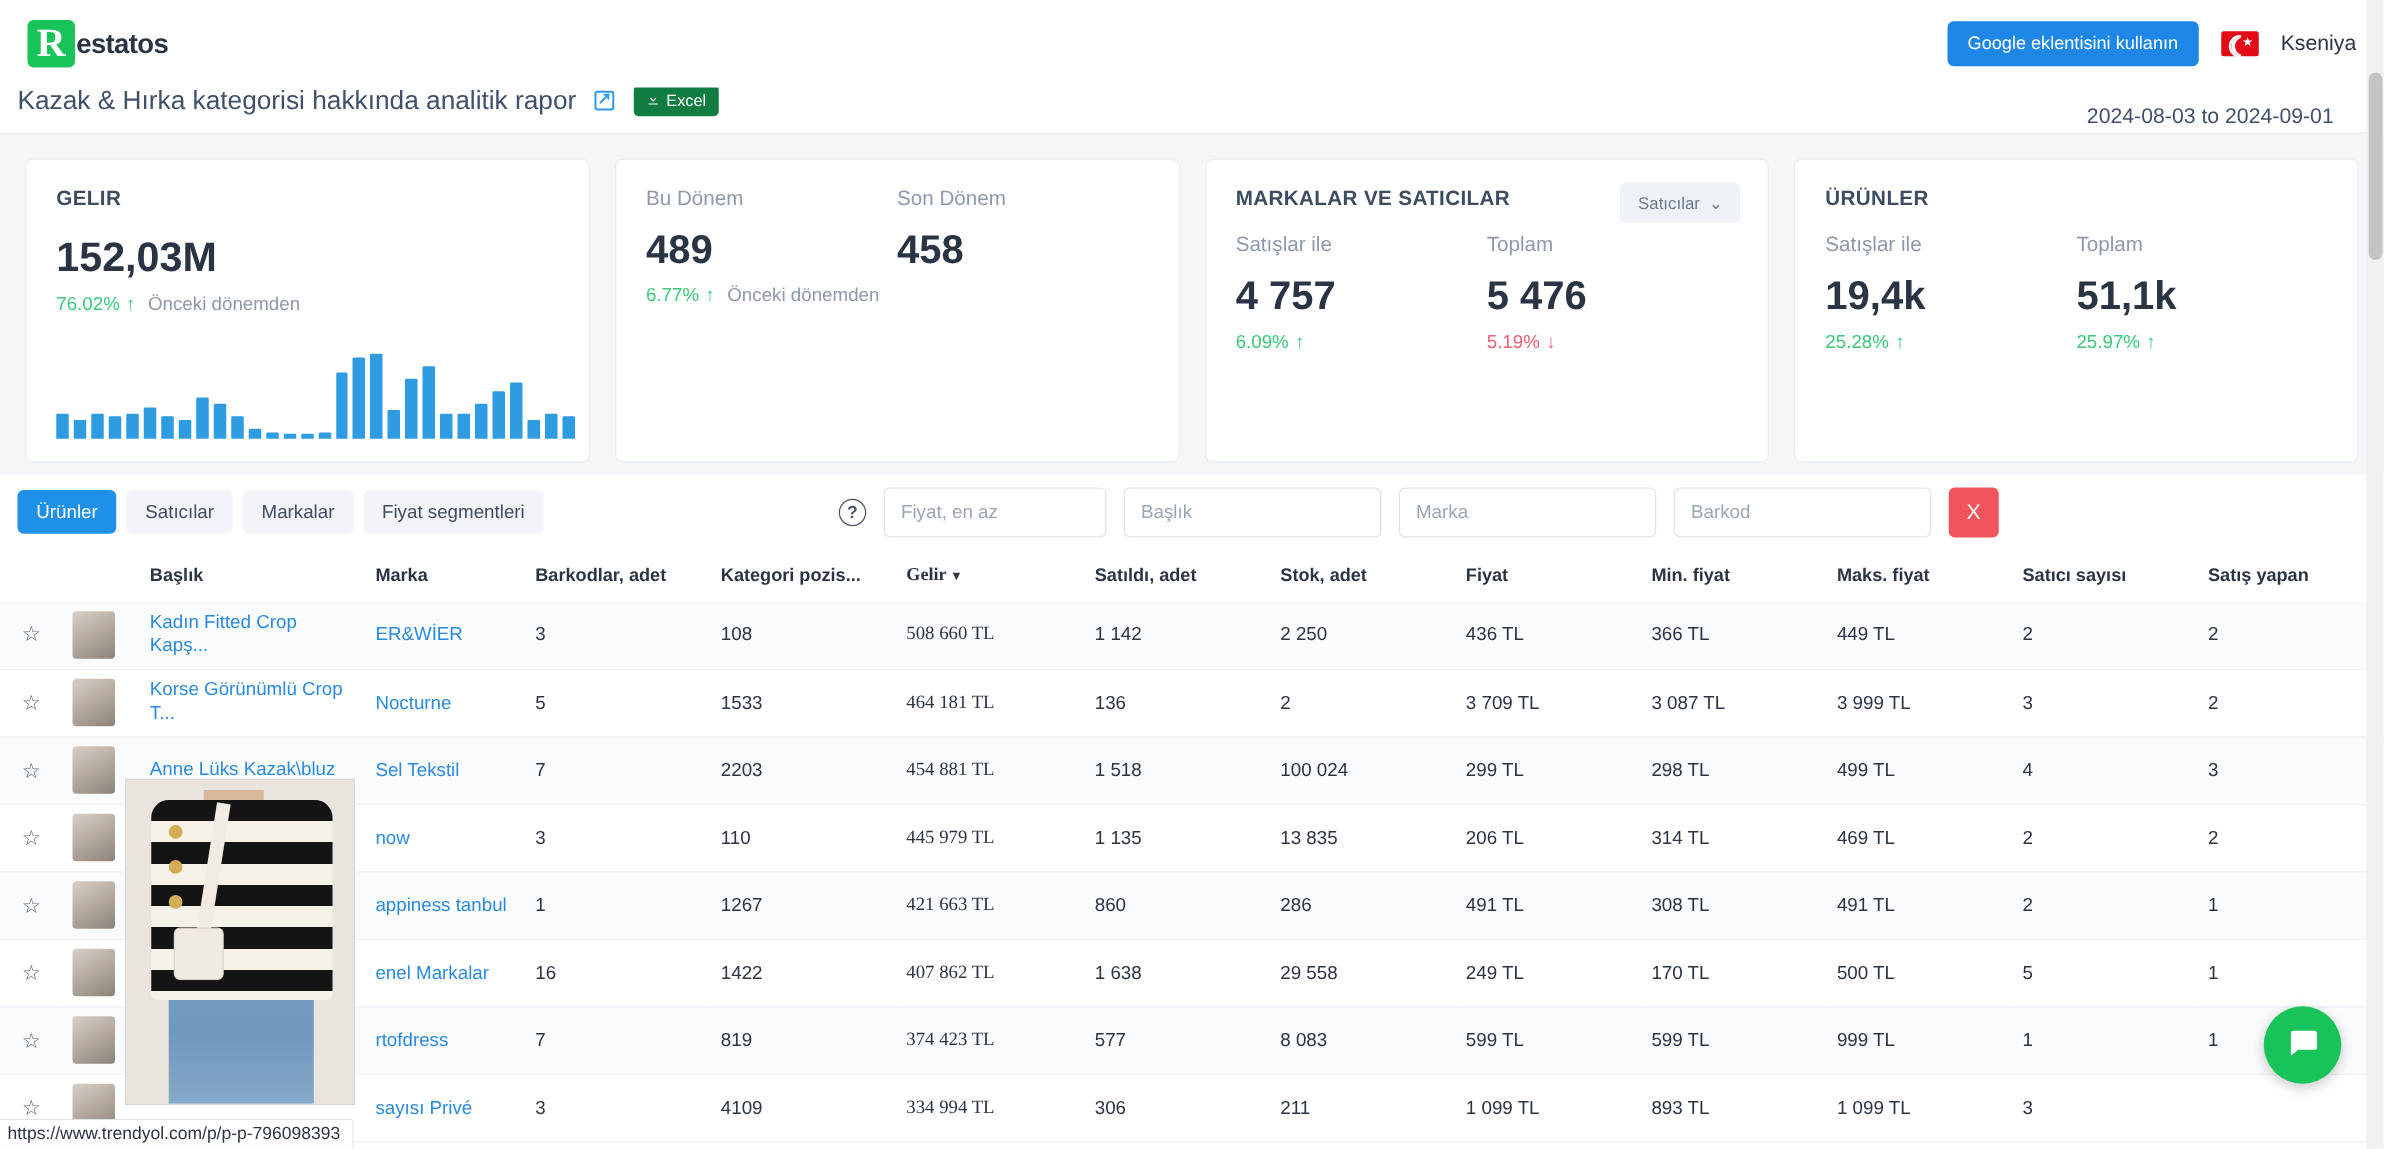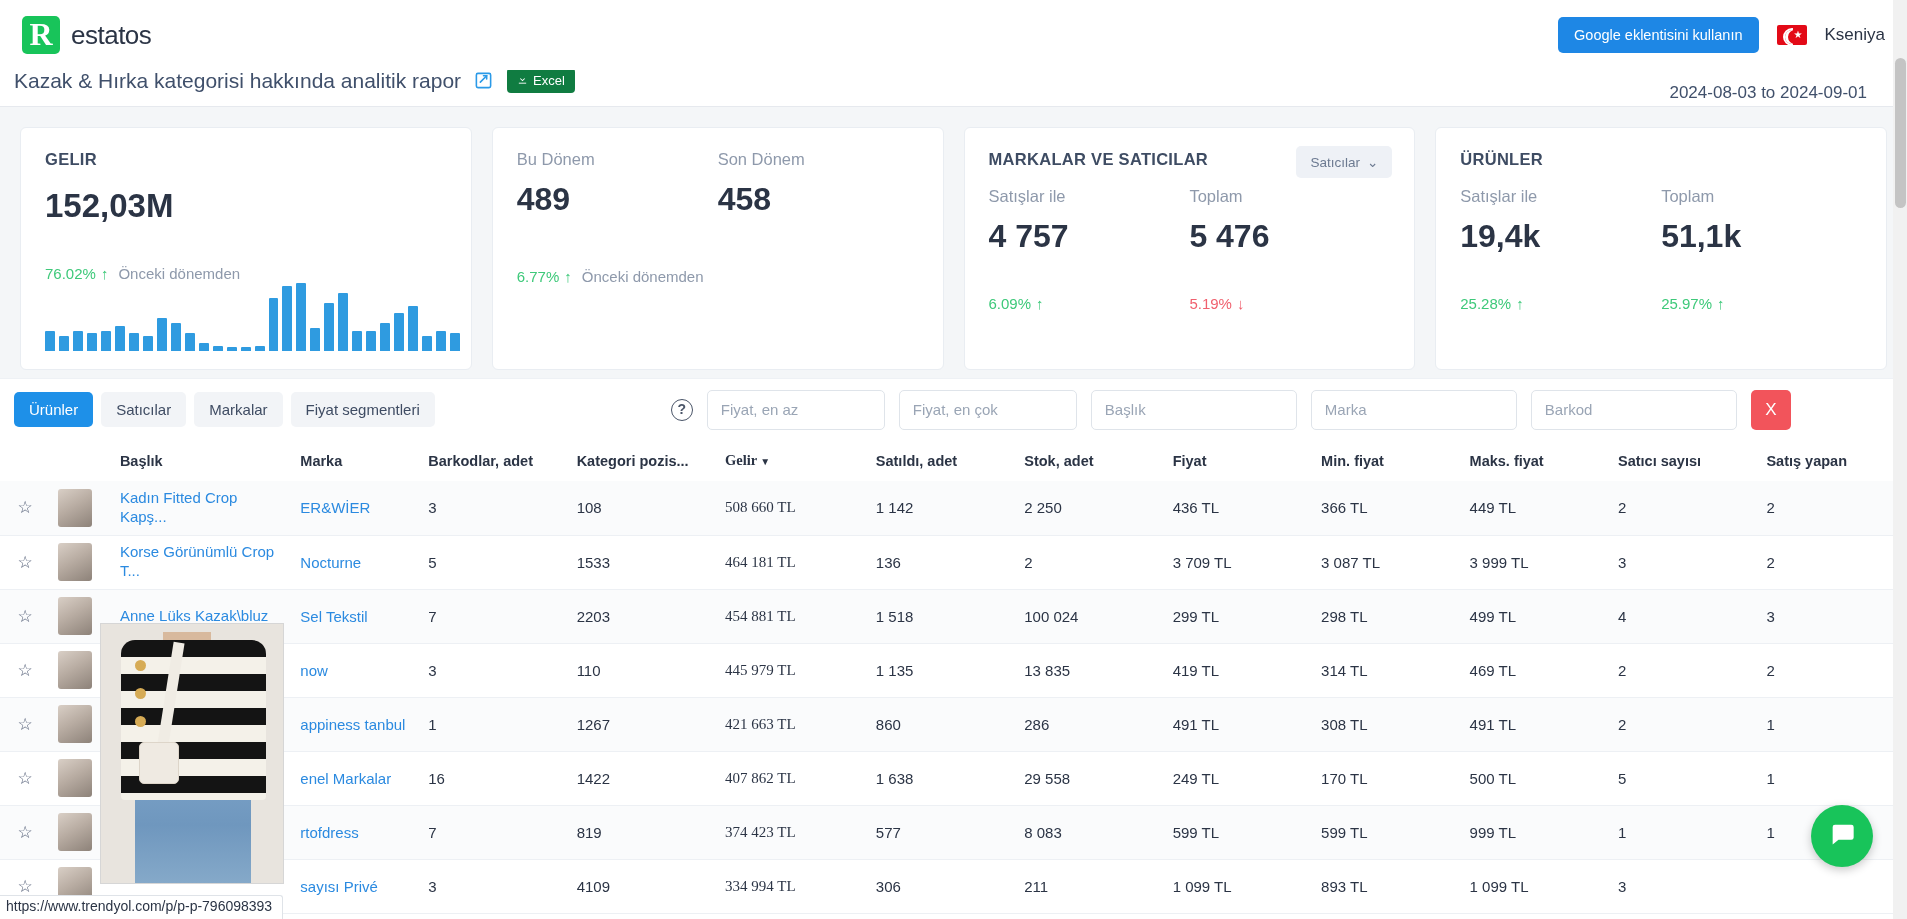"estatos" .logo-text { font-size: 26px -> 22px; font-weight: normal -> bold; margin-left: 11px -> 1px }
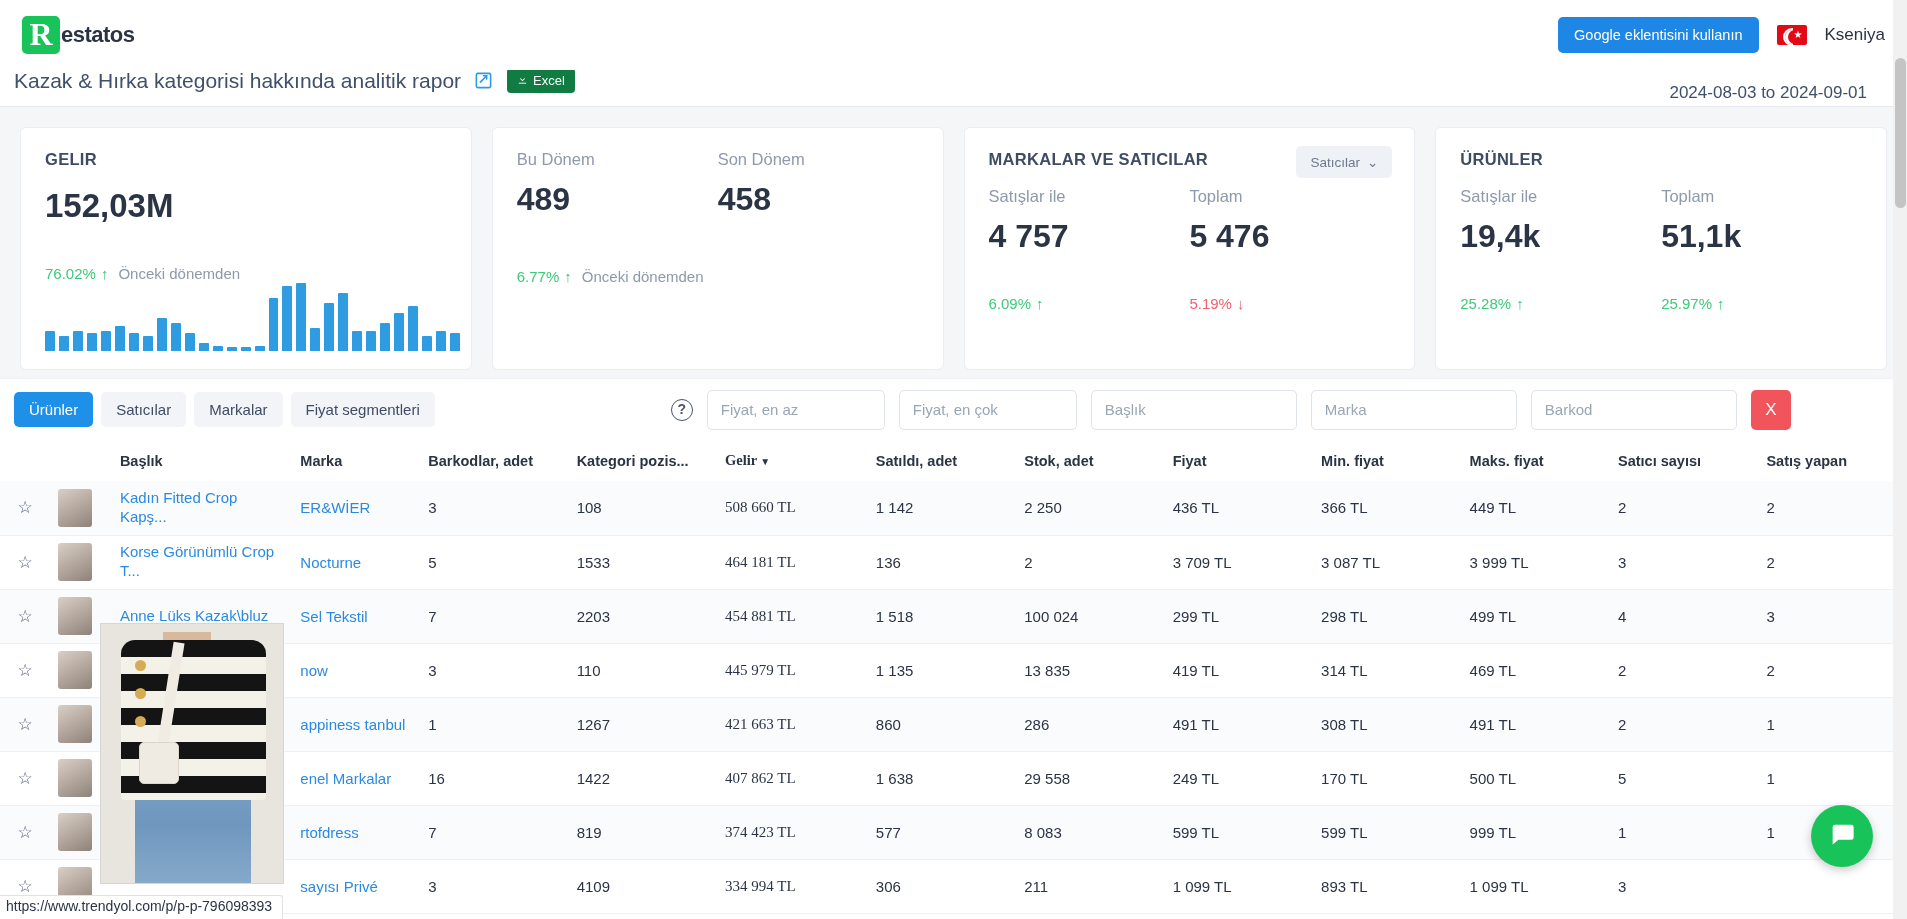"76.02%" .delta { margin-top: 40px -> none }
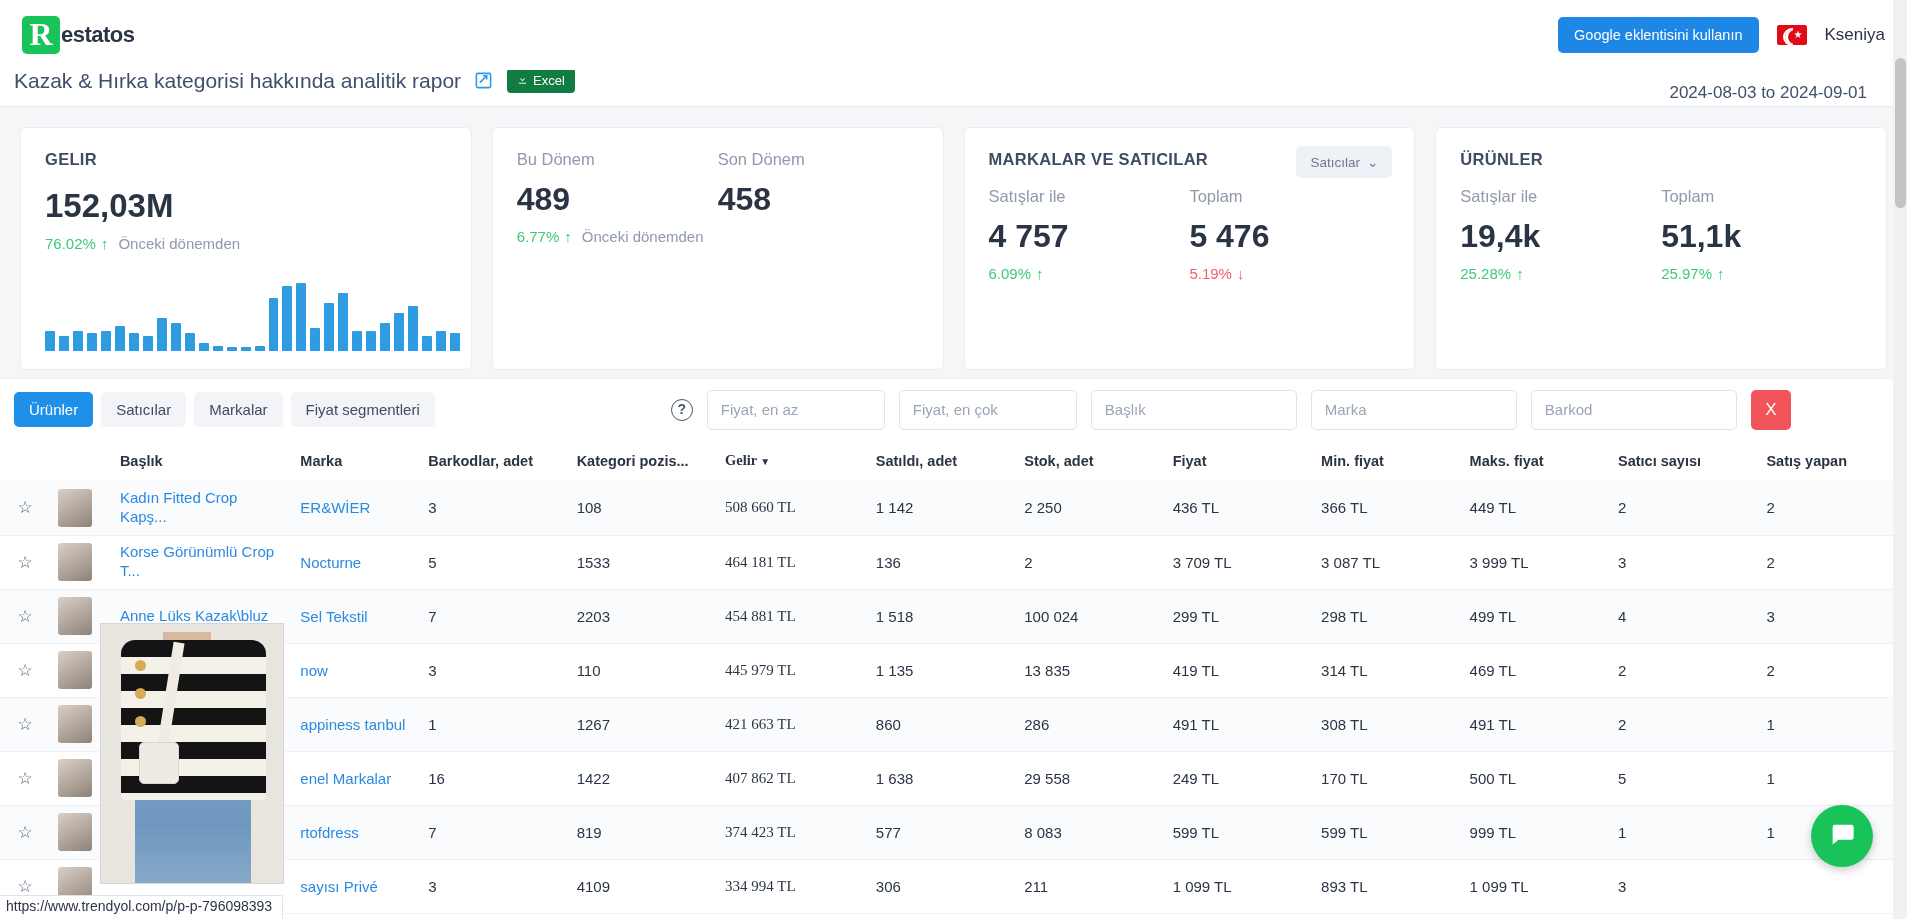"Fiyat, en çok" input.fin { html: <input> -> none }
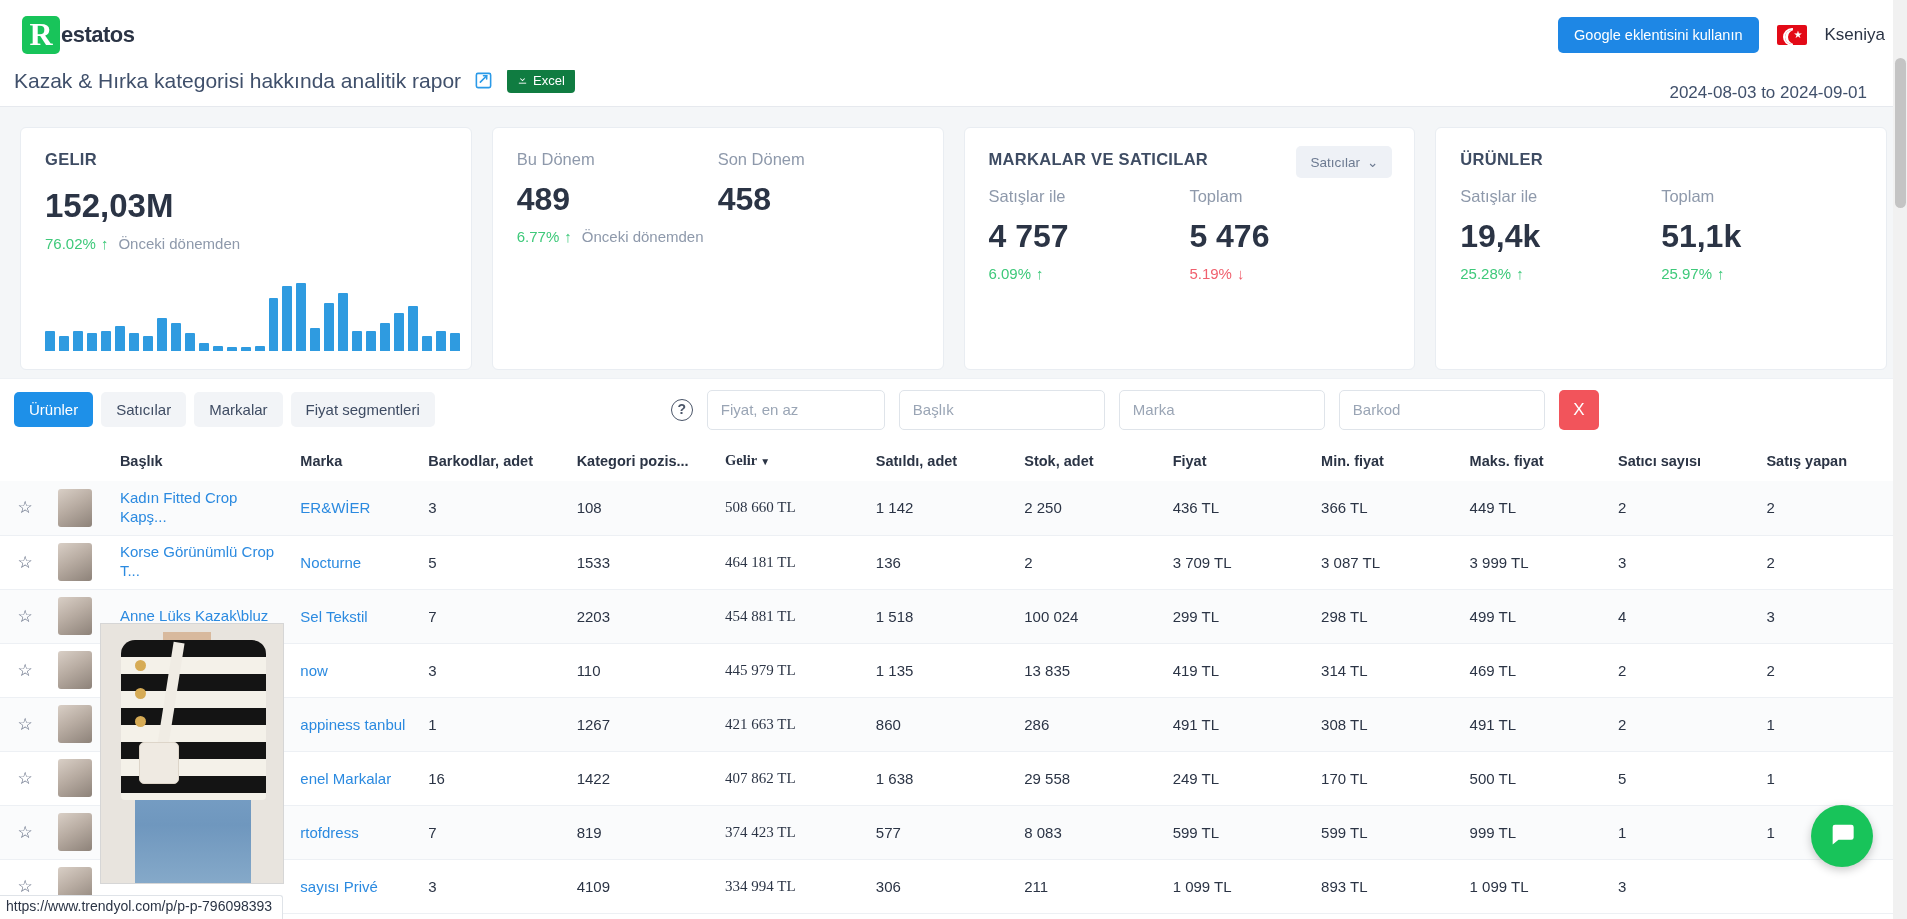"419 TL" td.c-num { text: 419 -> 206 }
